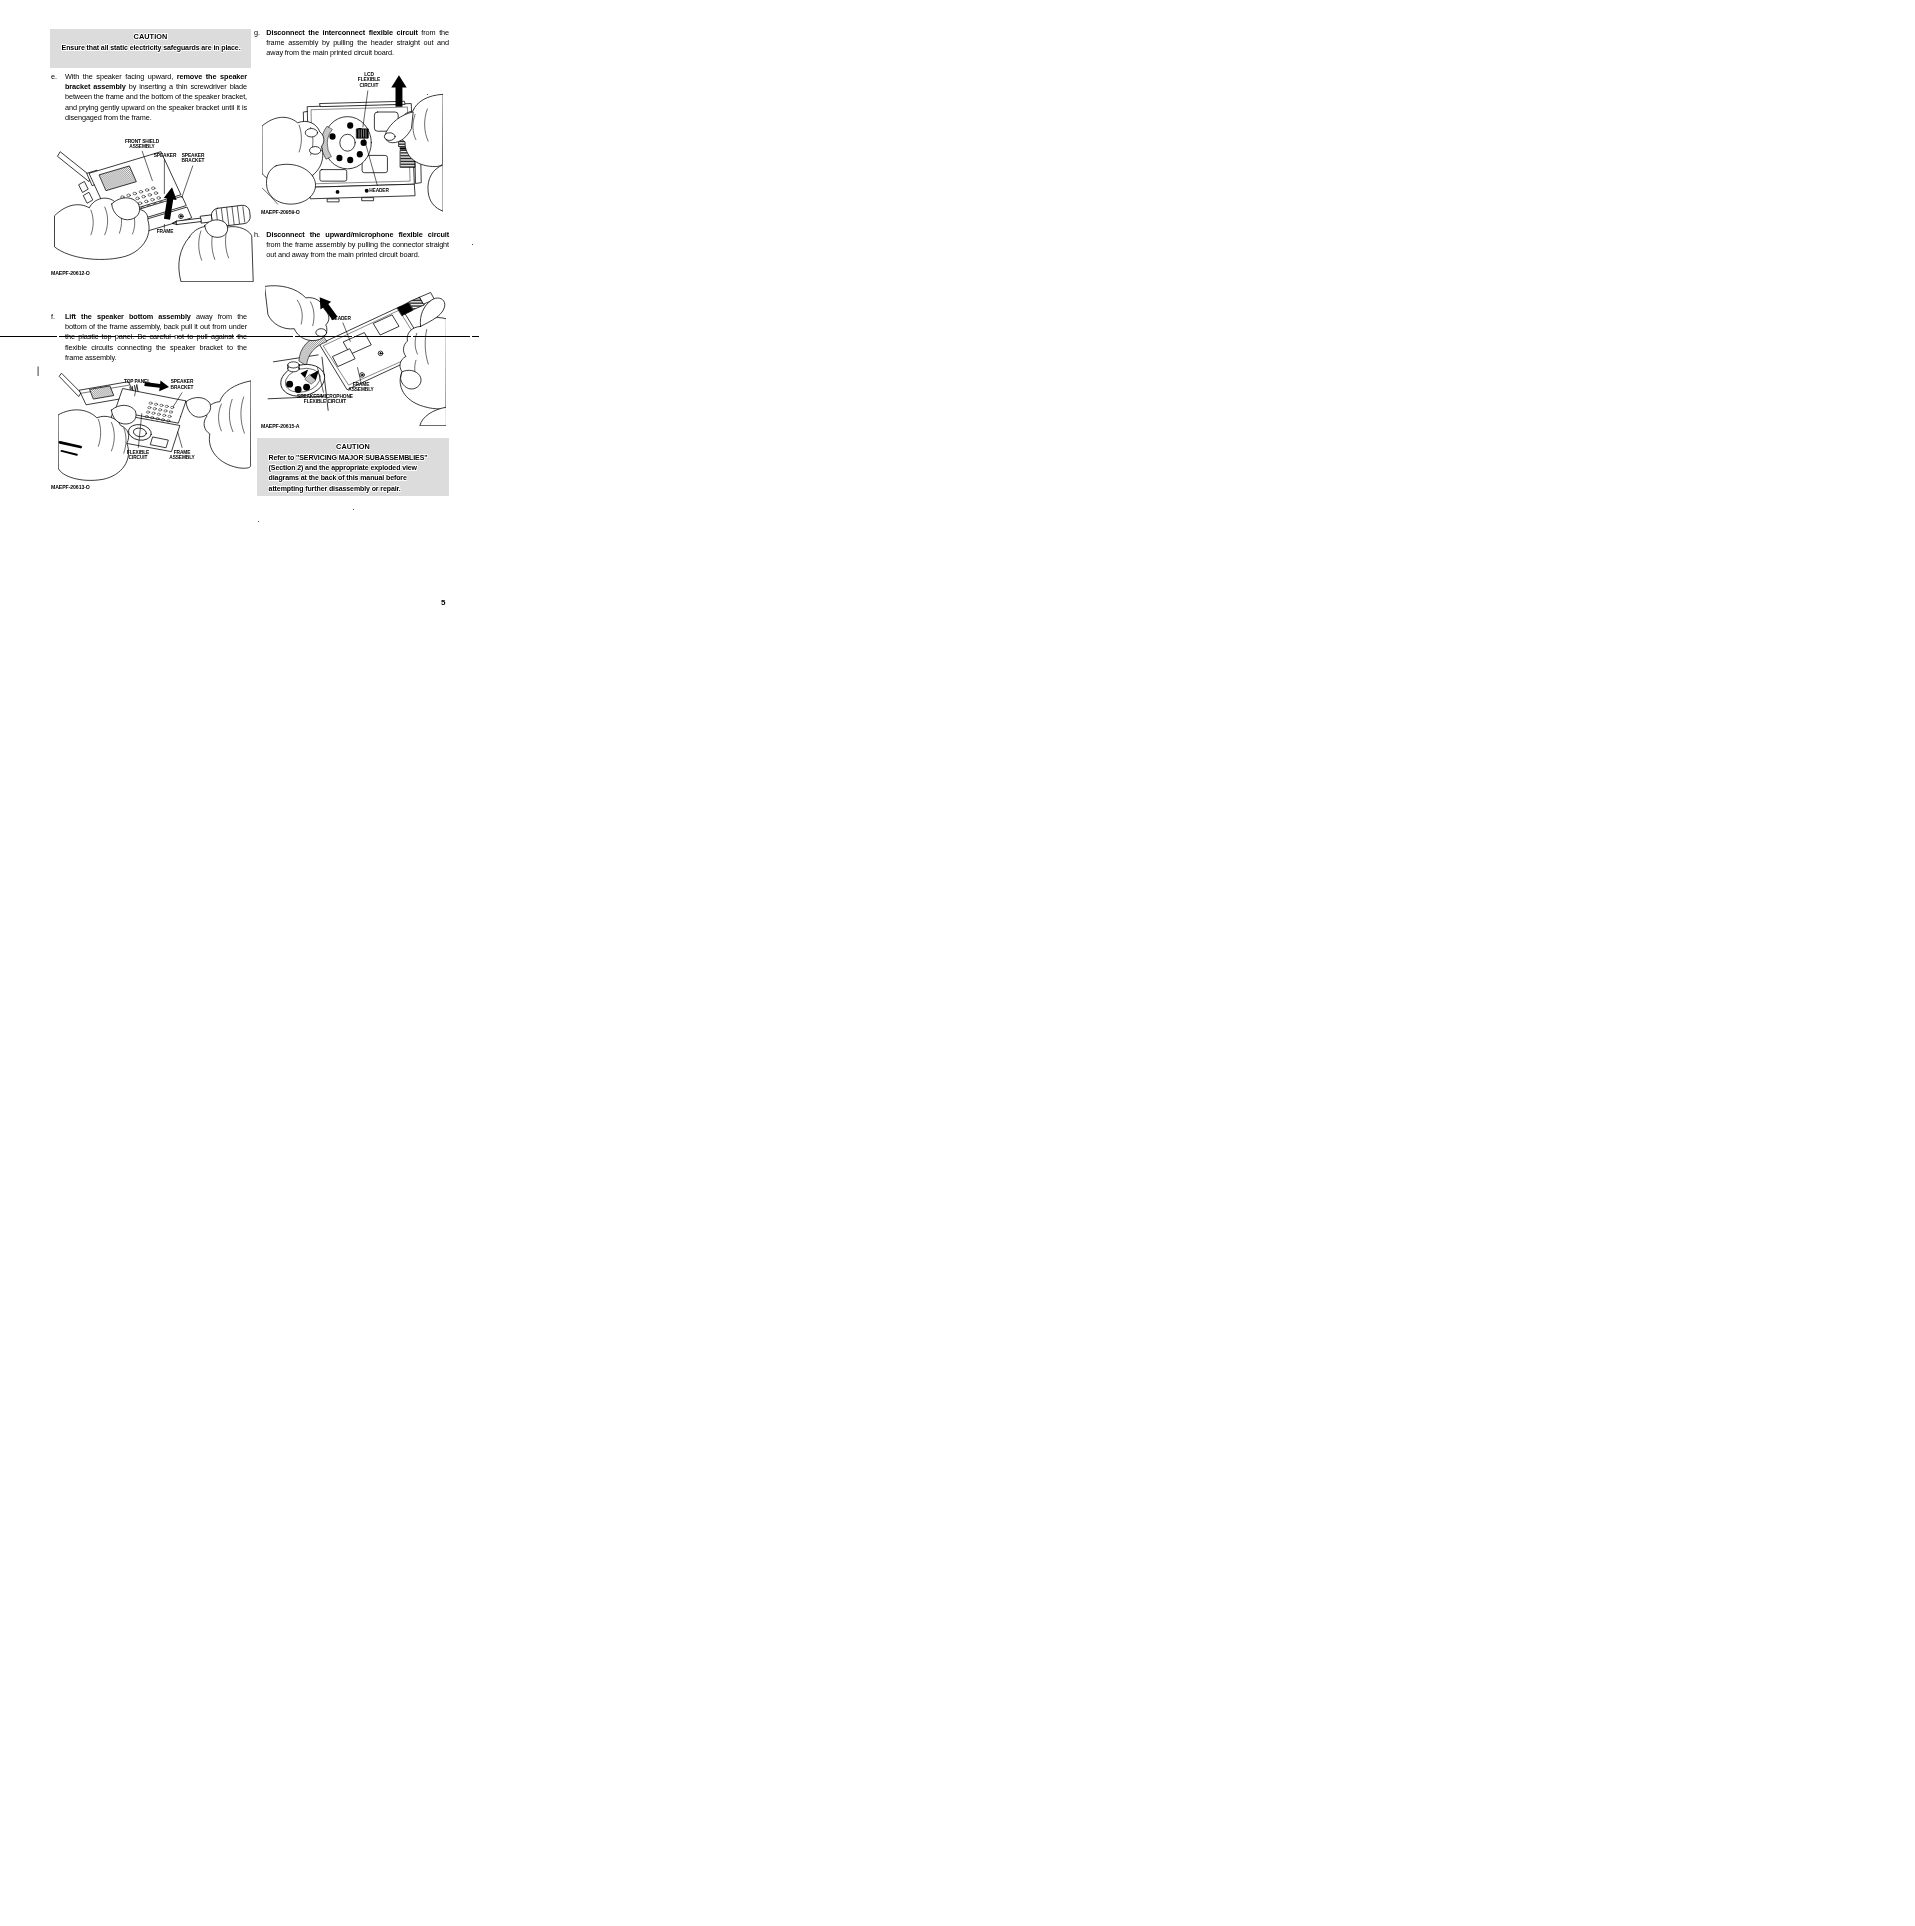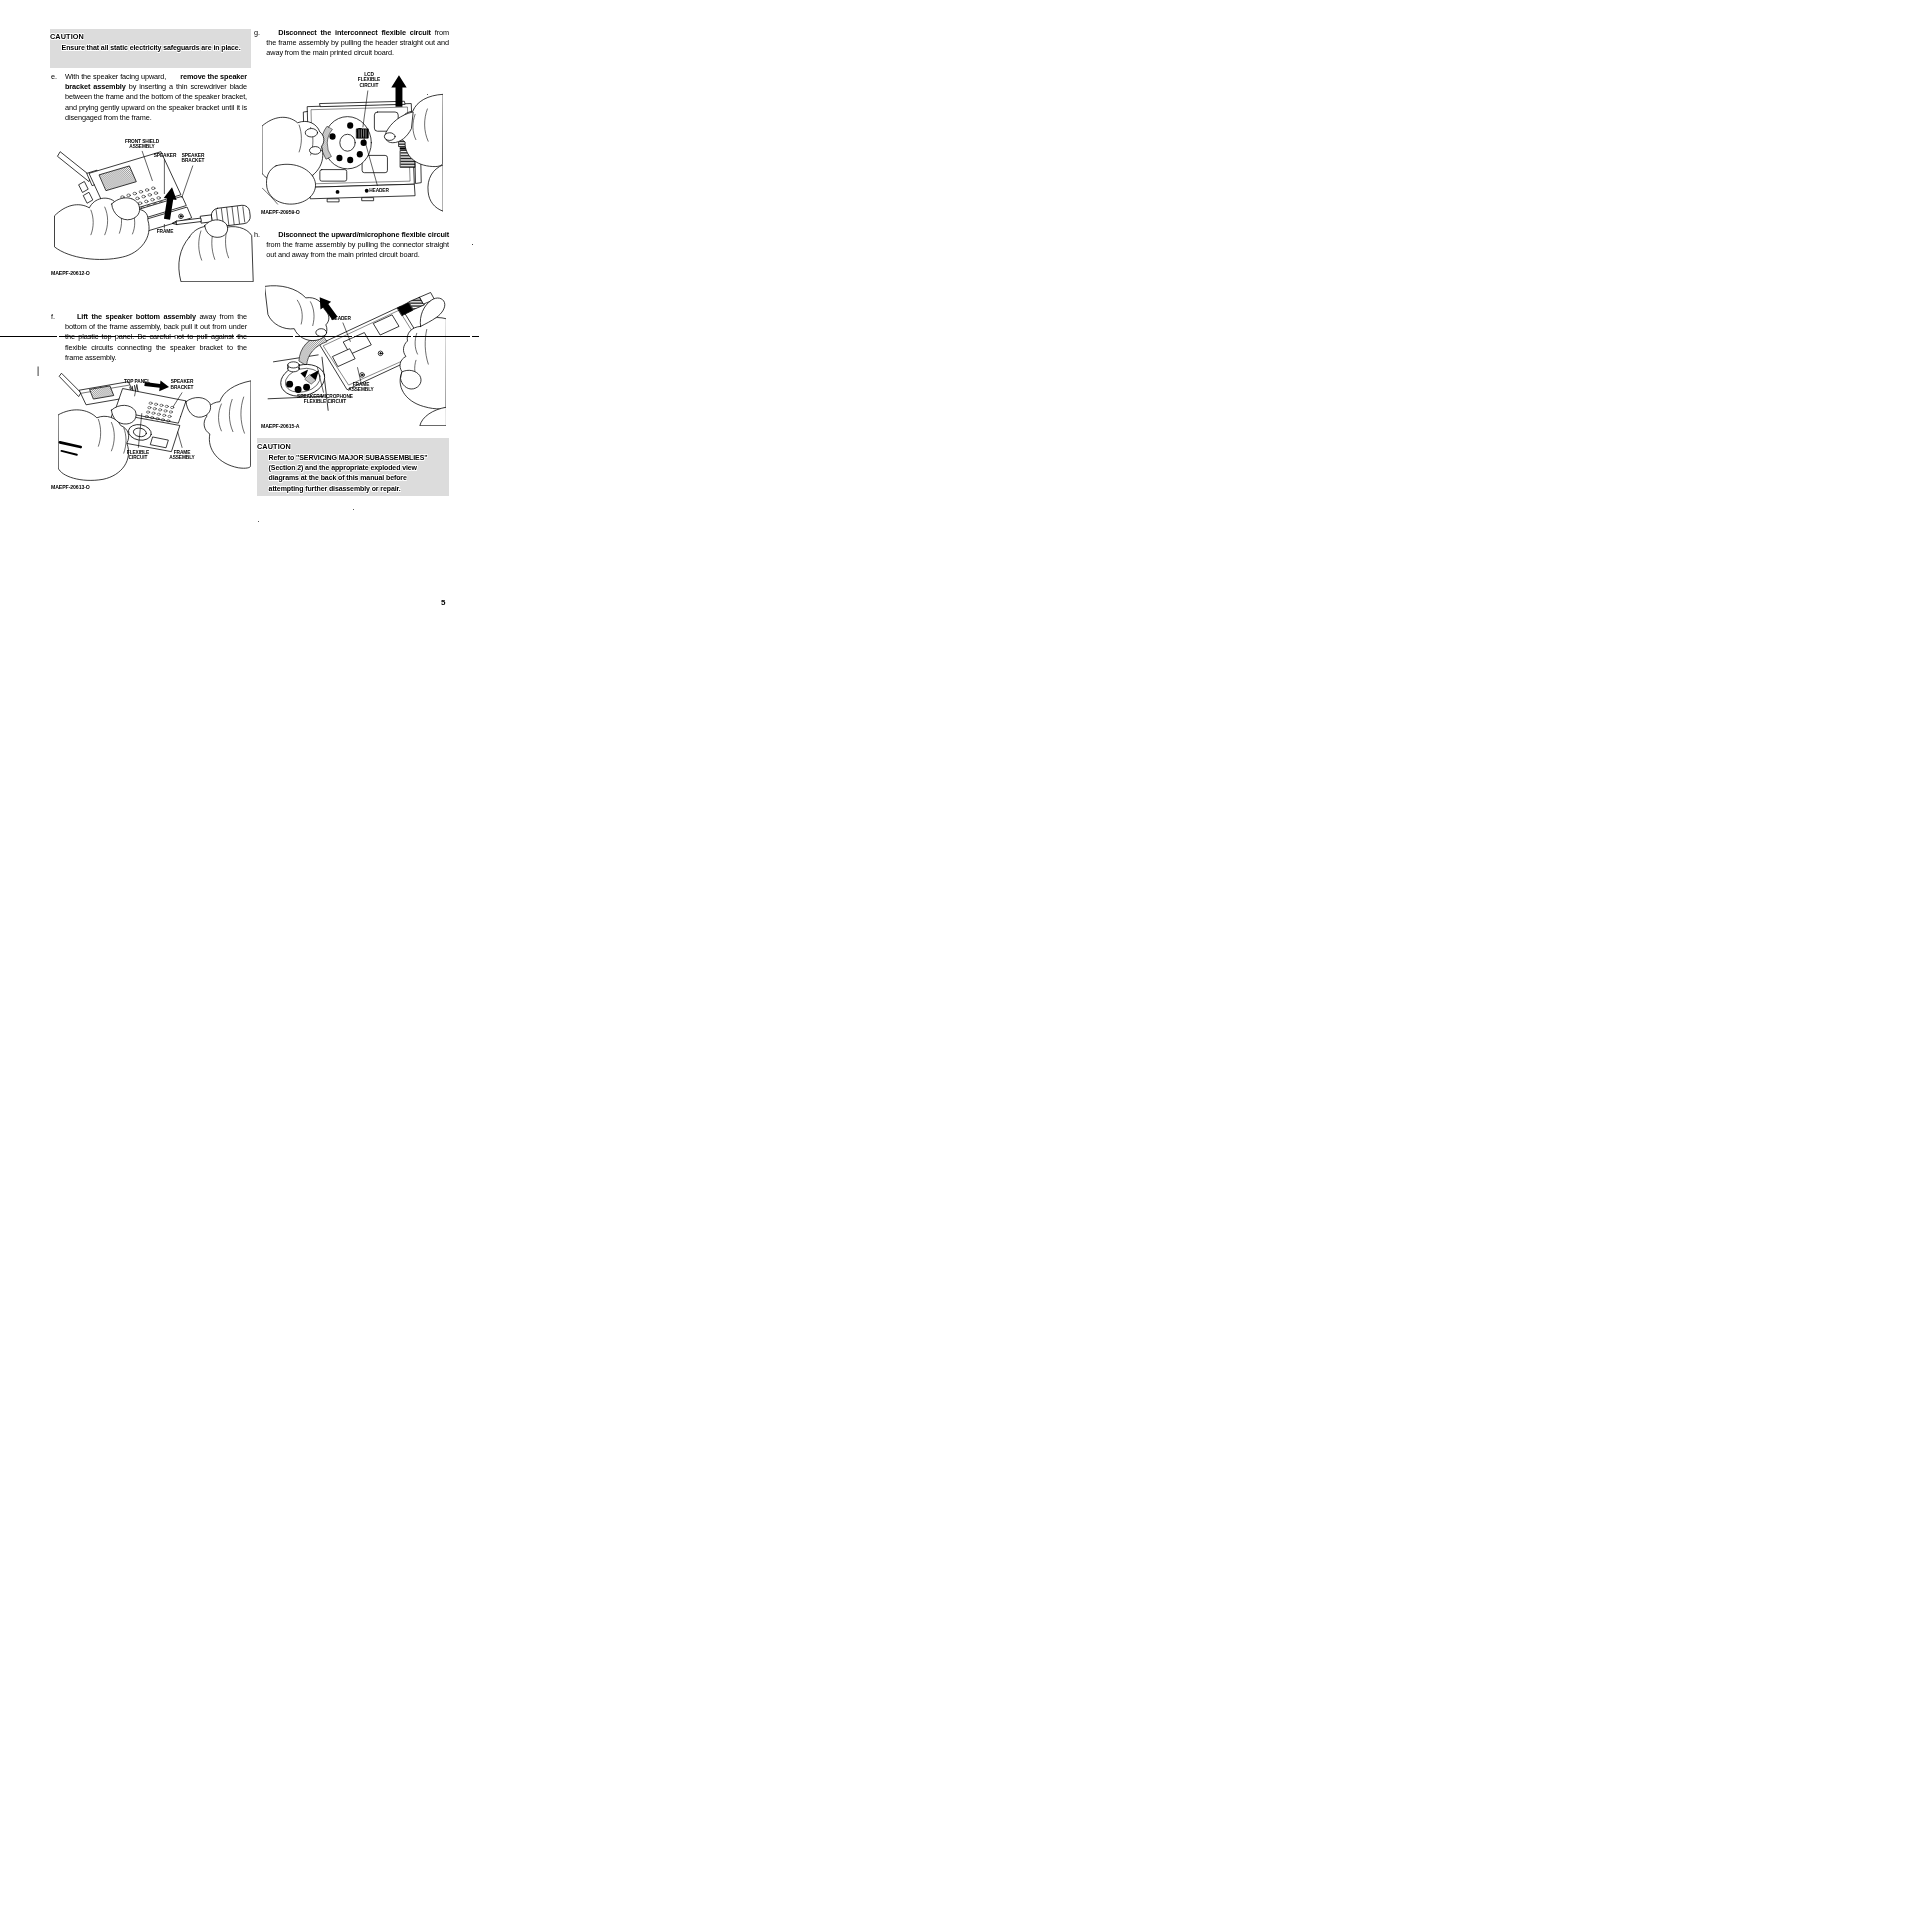"CAUTION" .caution .ct { text-align: left -> center }
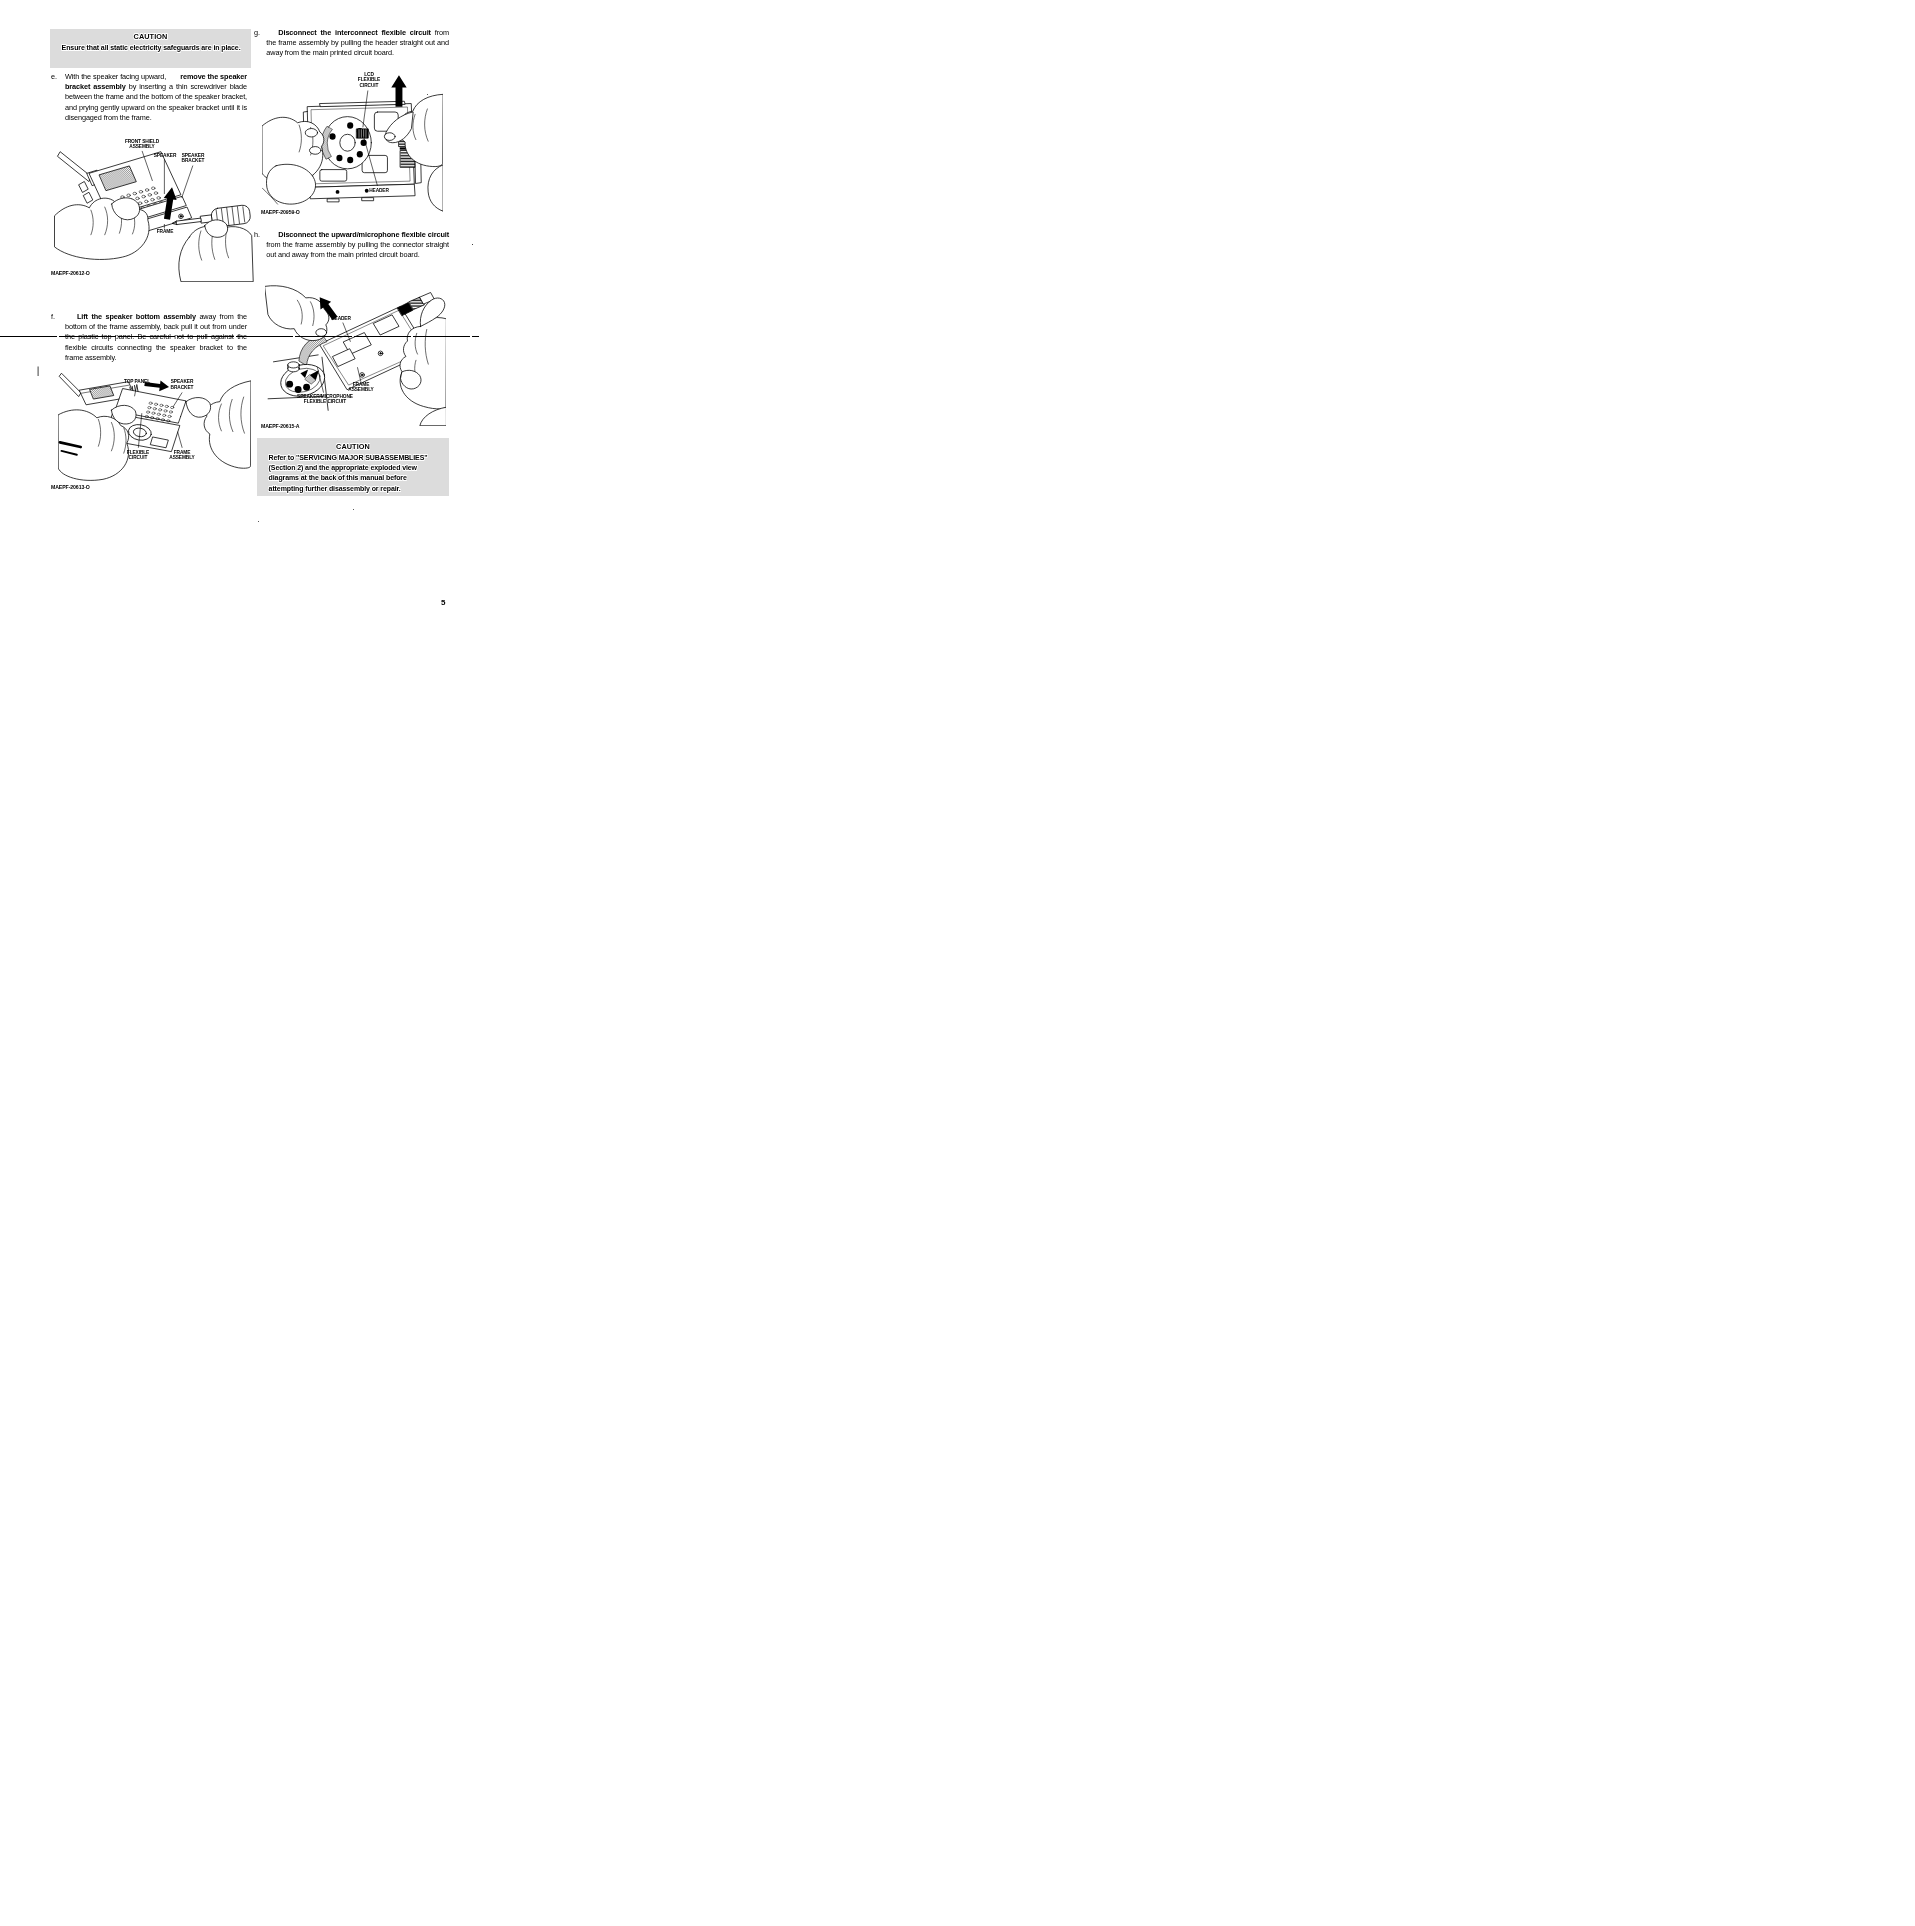"Disconnect the interconnect flexible" .step .body b { margin-left: 12px -> none }
